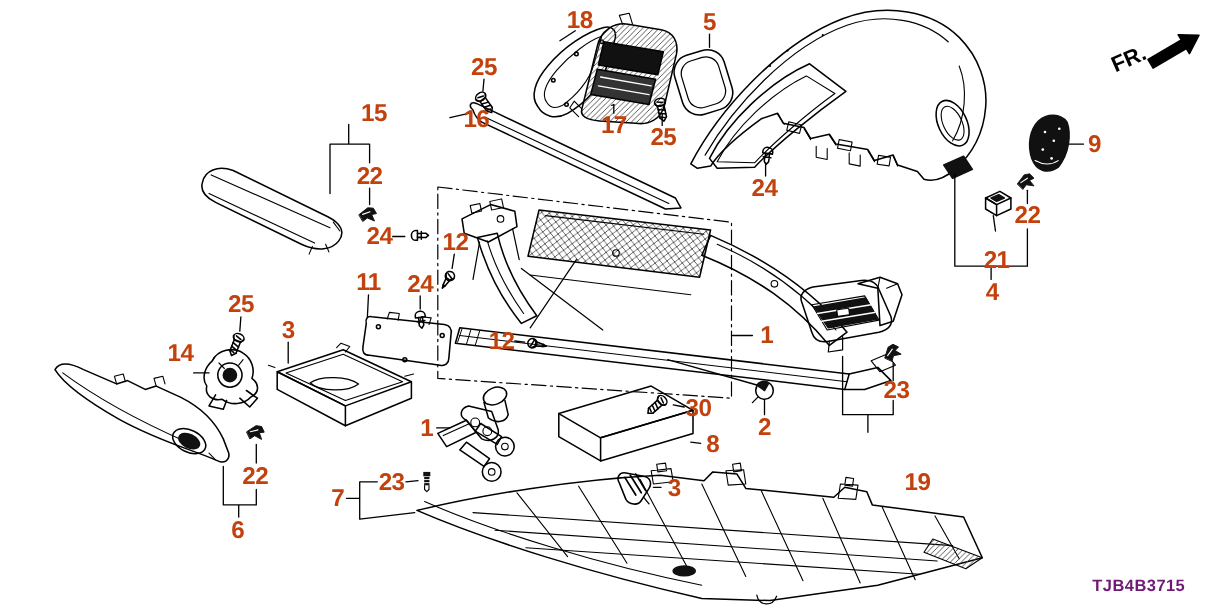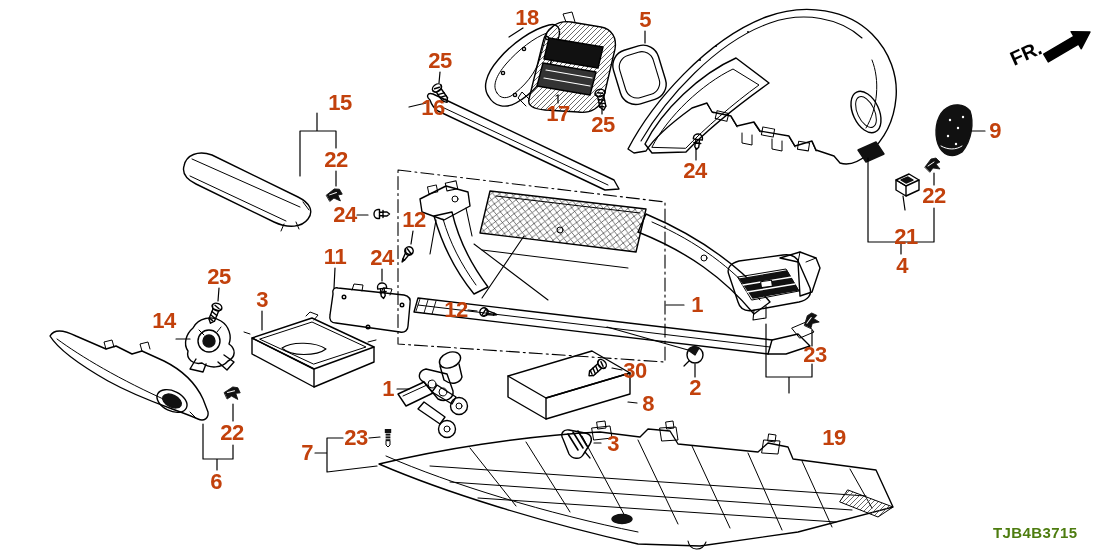"TJB4B3715" .code { color: #4d7c0f -> #701a75 }
